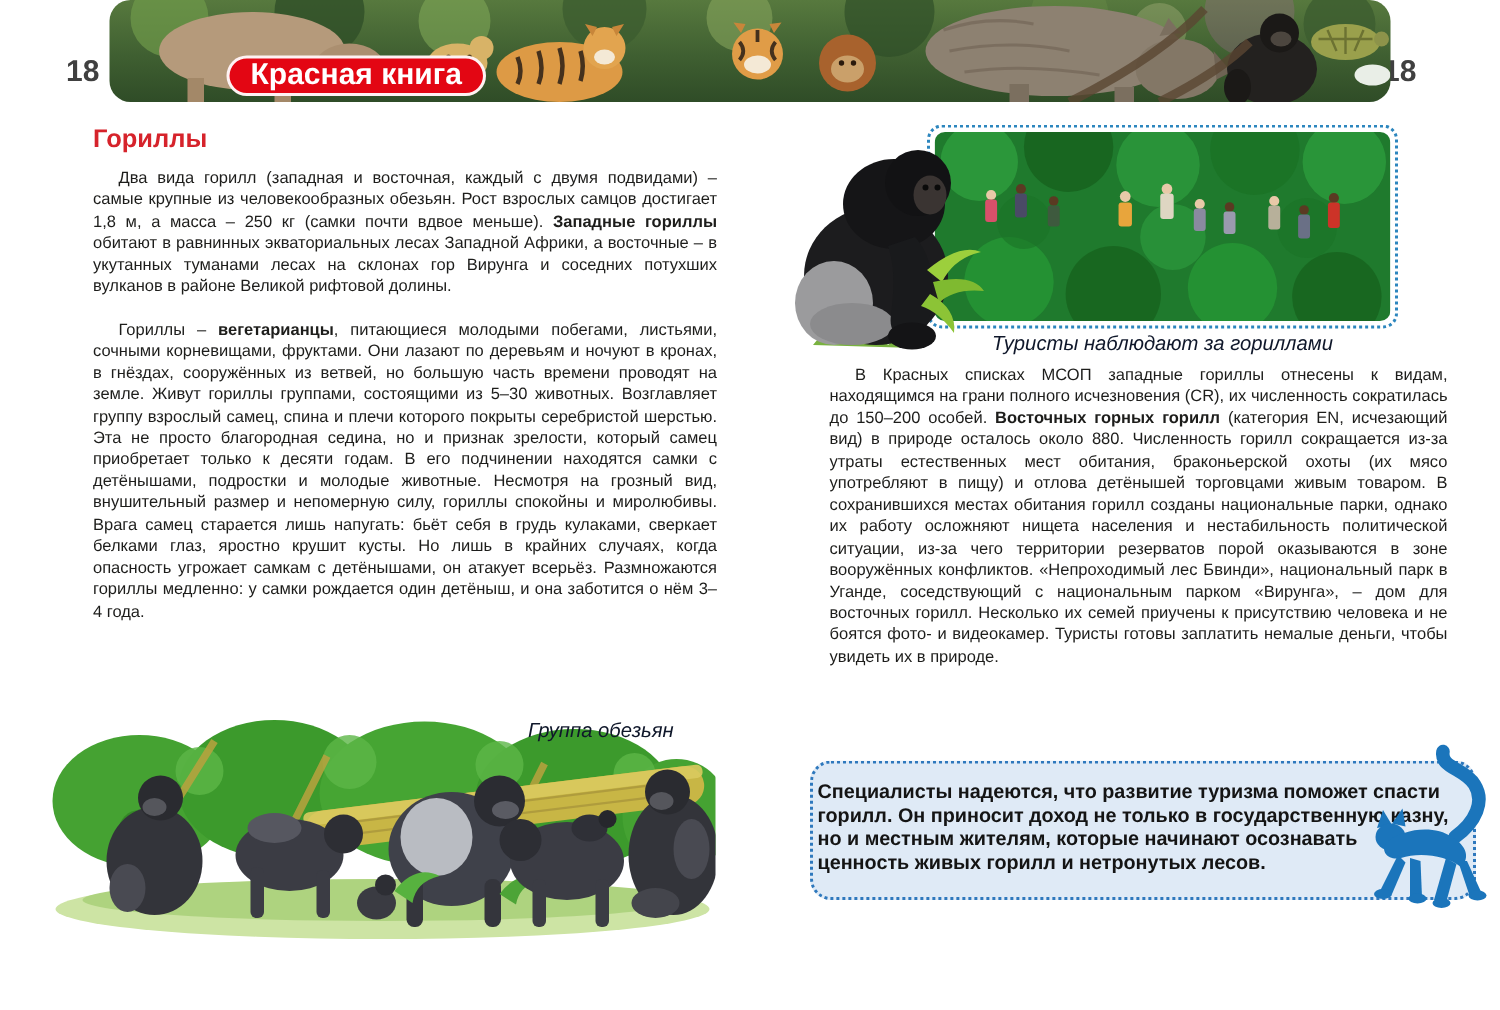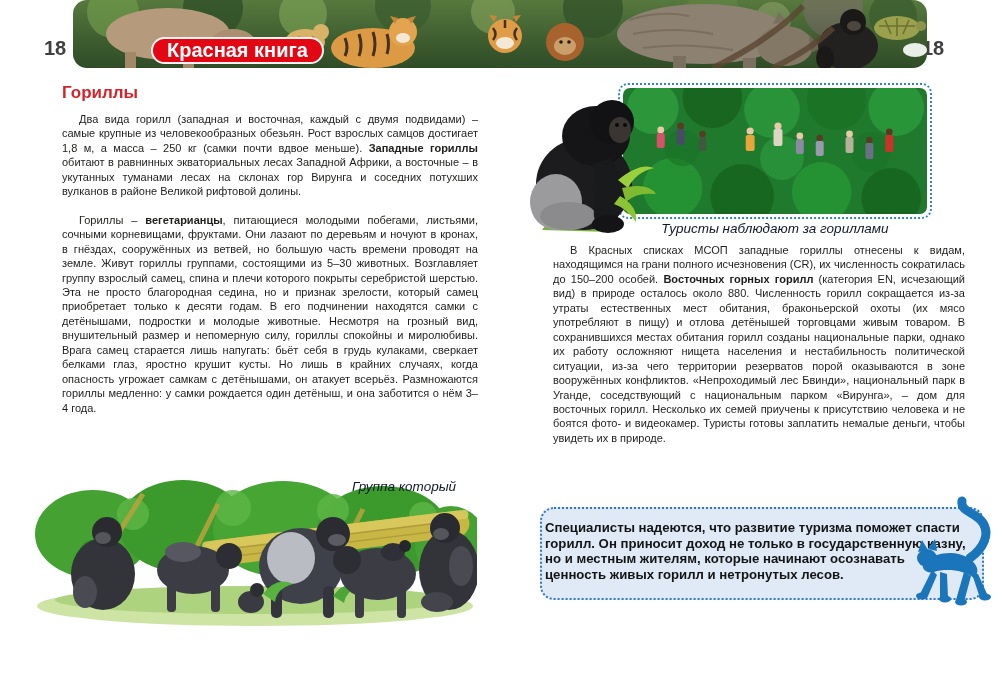"Группа который" div.caption { text: который -> обезьян }
